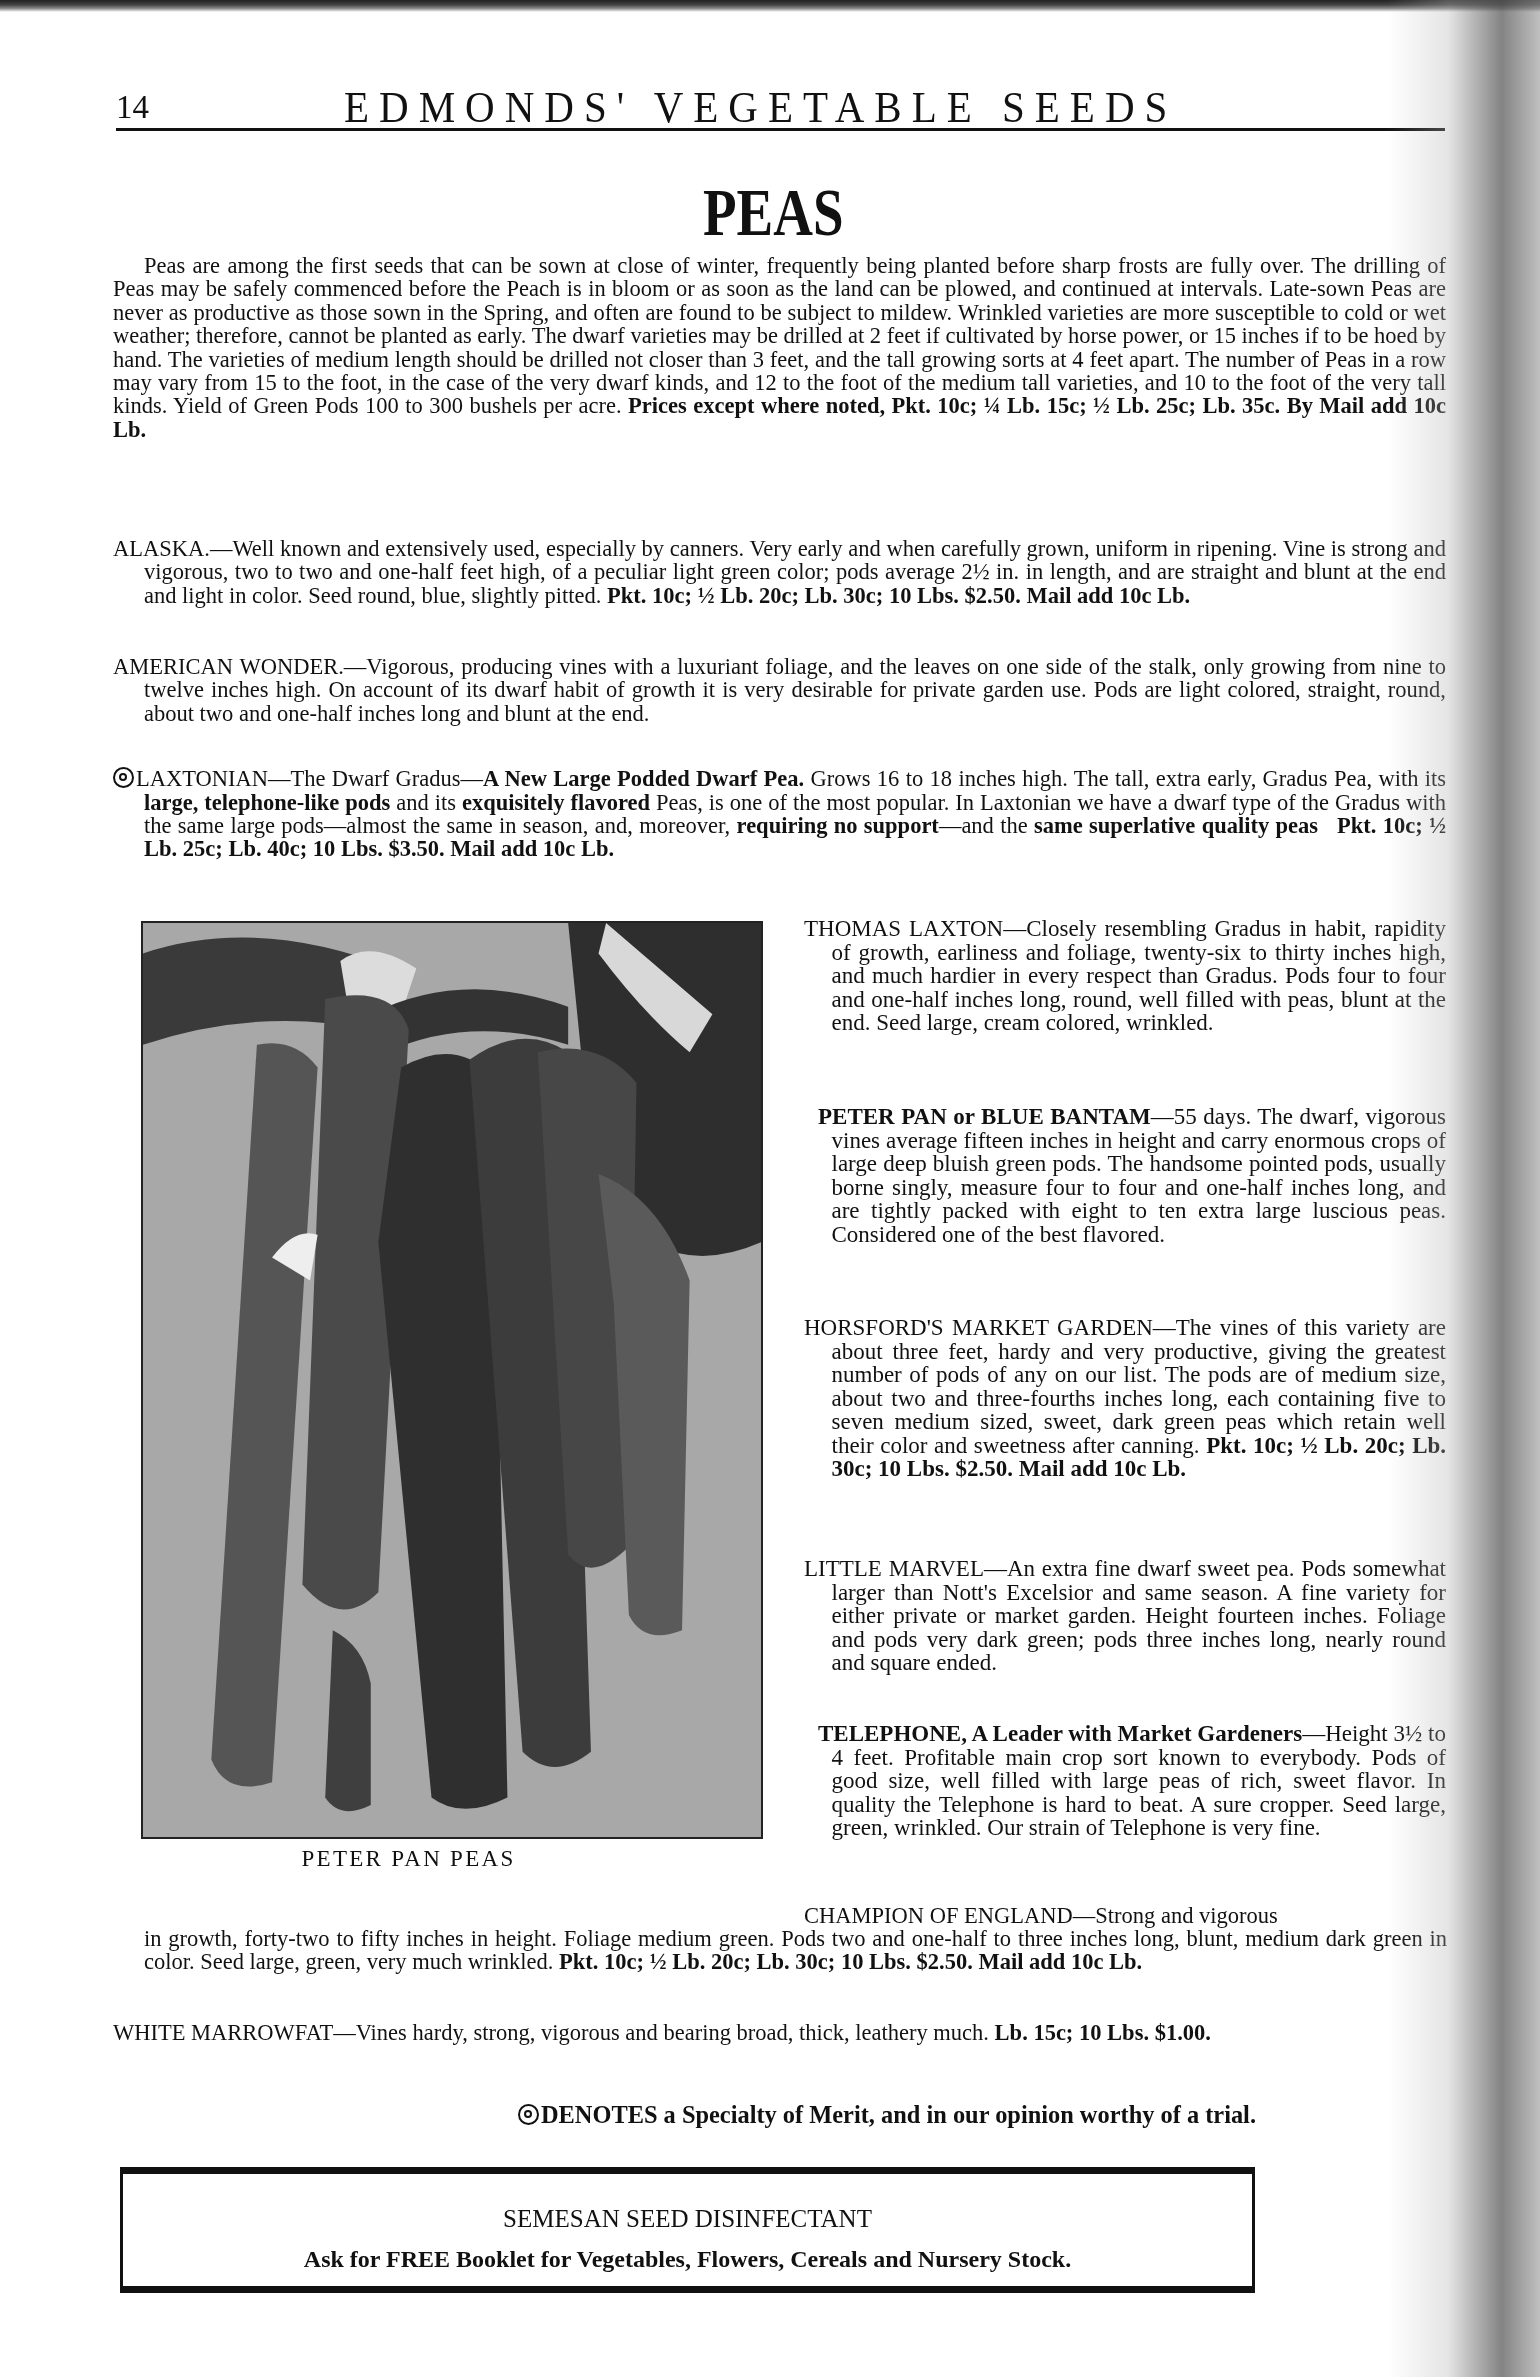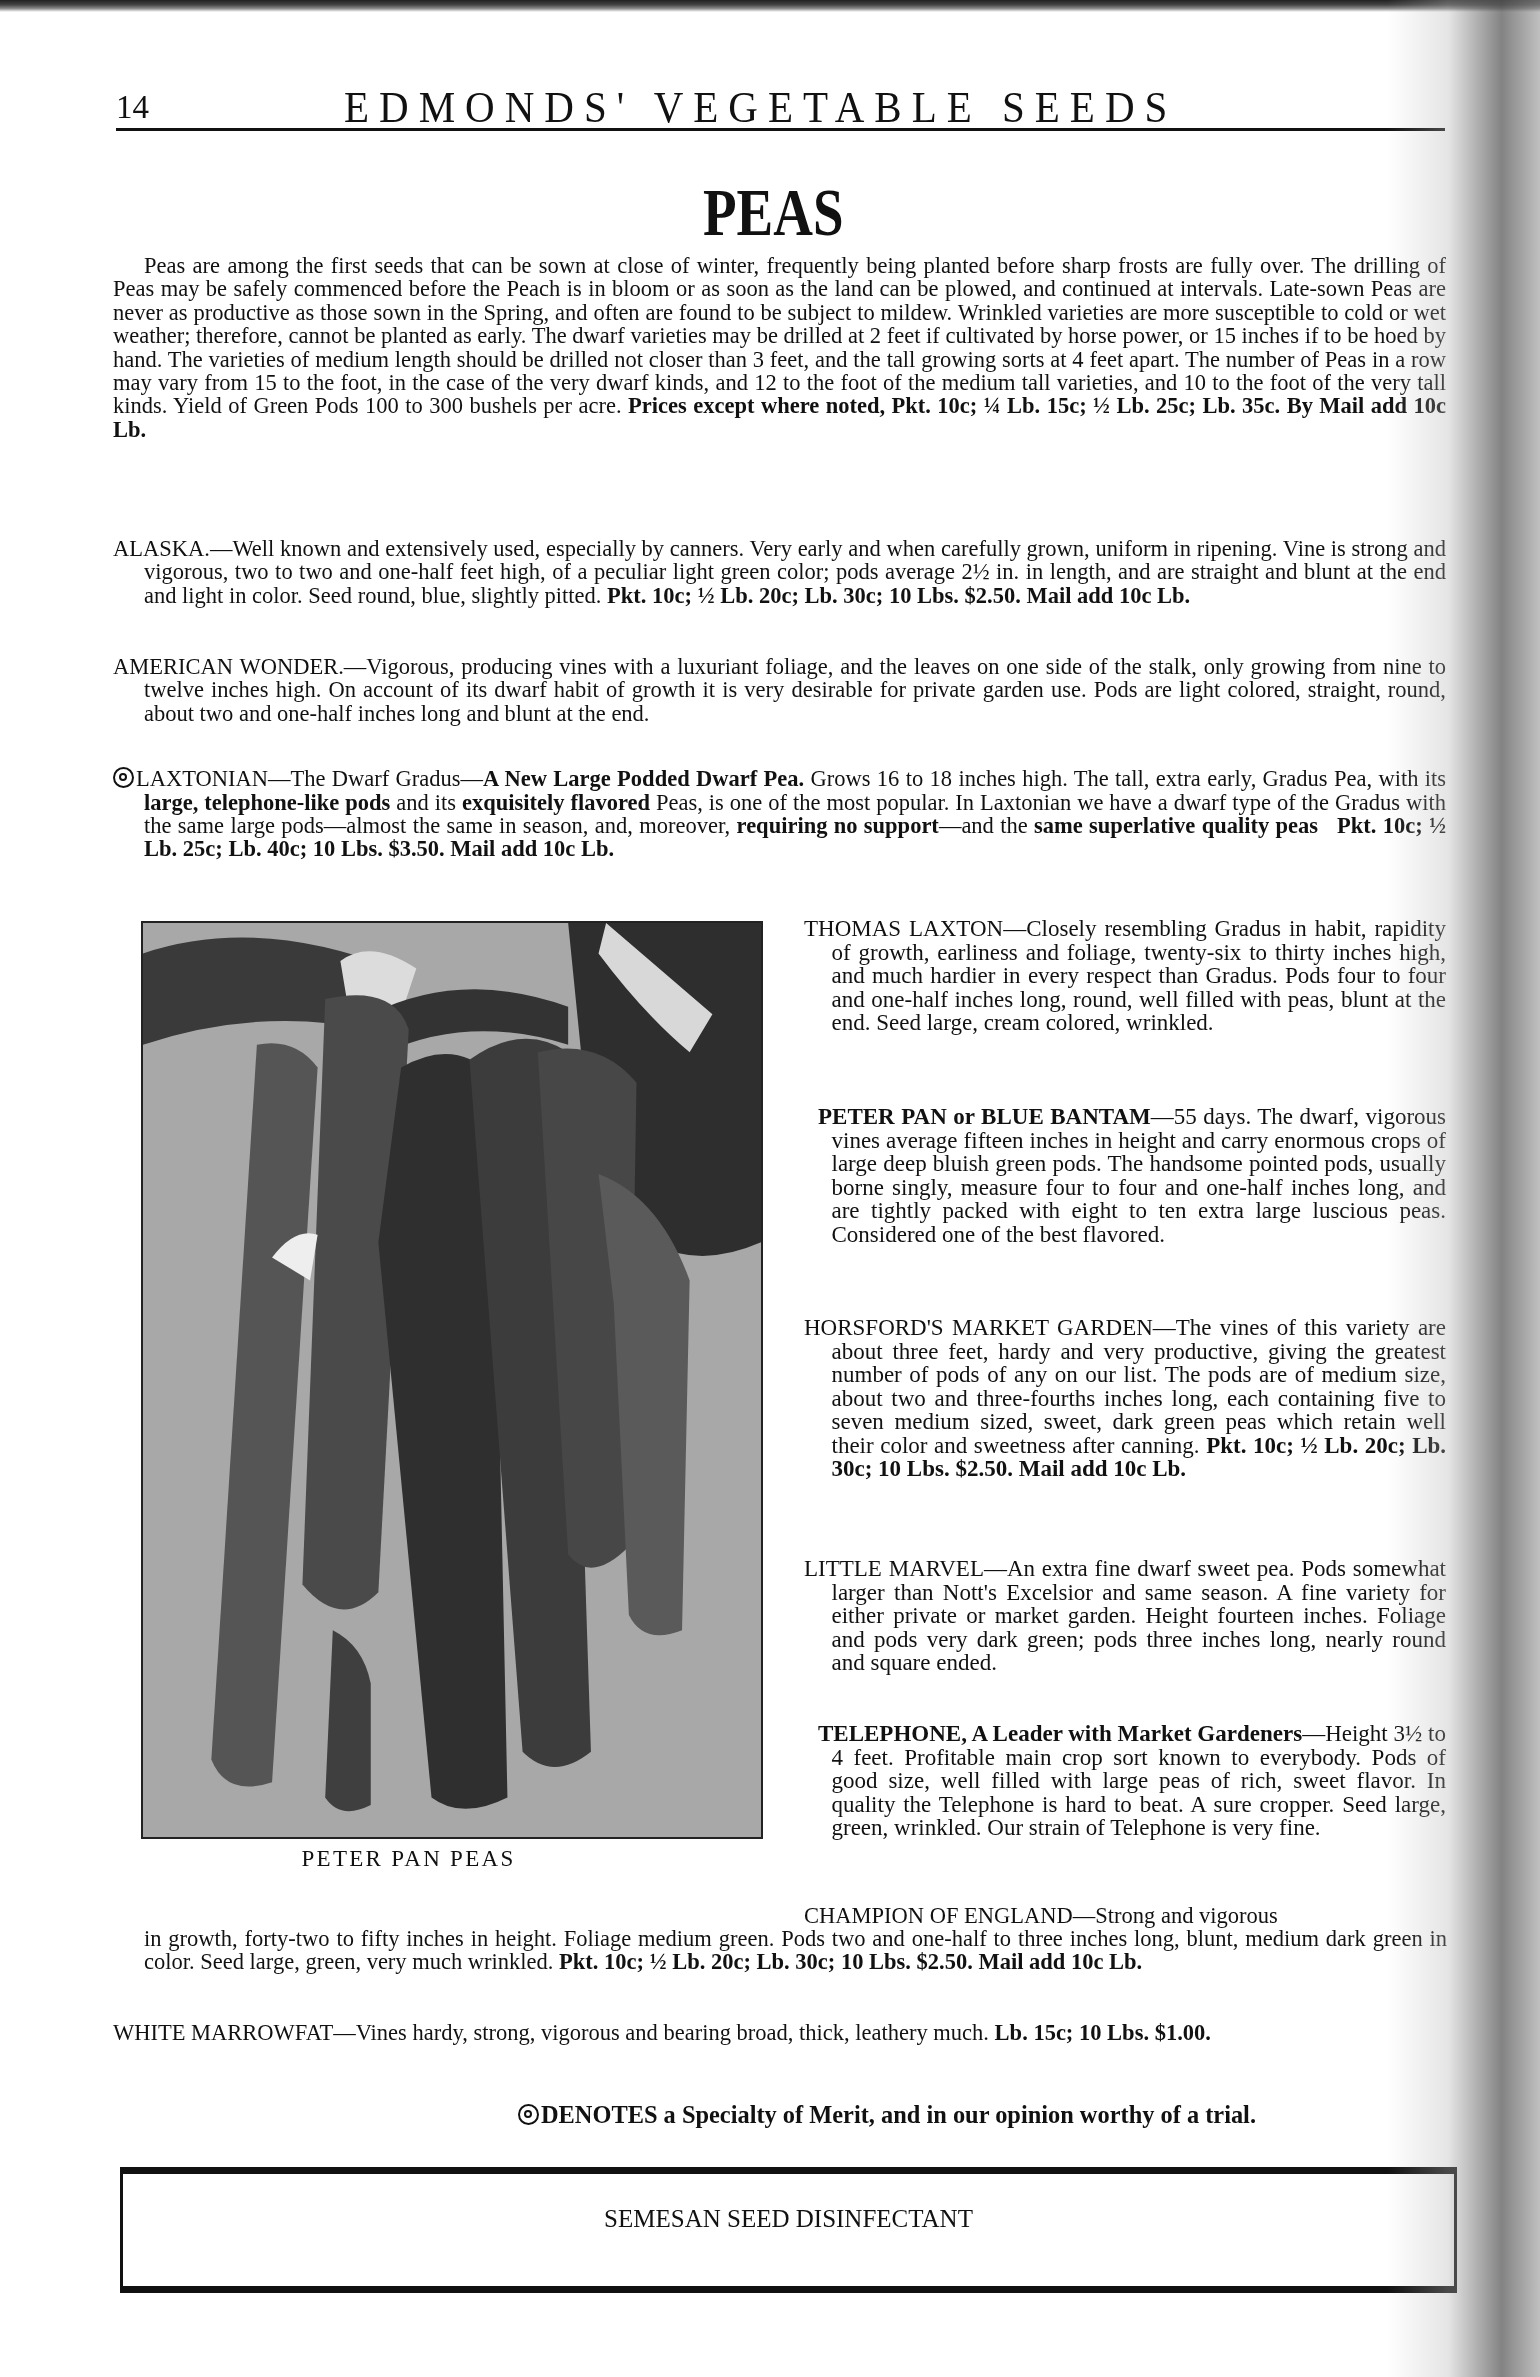"SEMESAN SEED DISINFECTANT" .ad-box { width: 1337px -> 1135px }
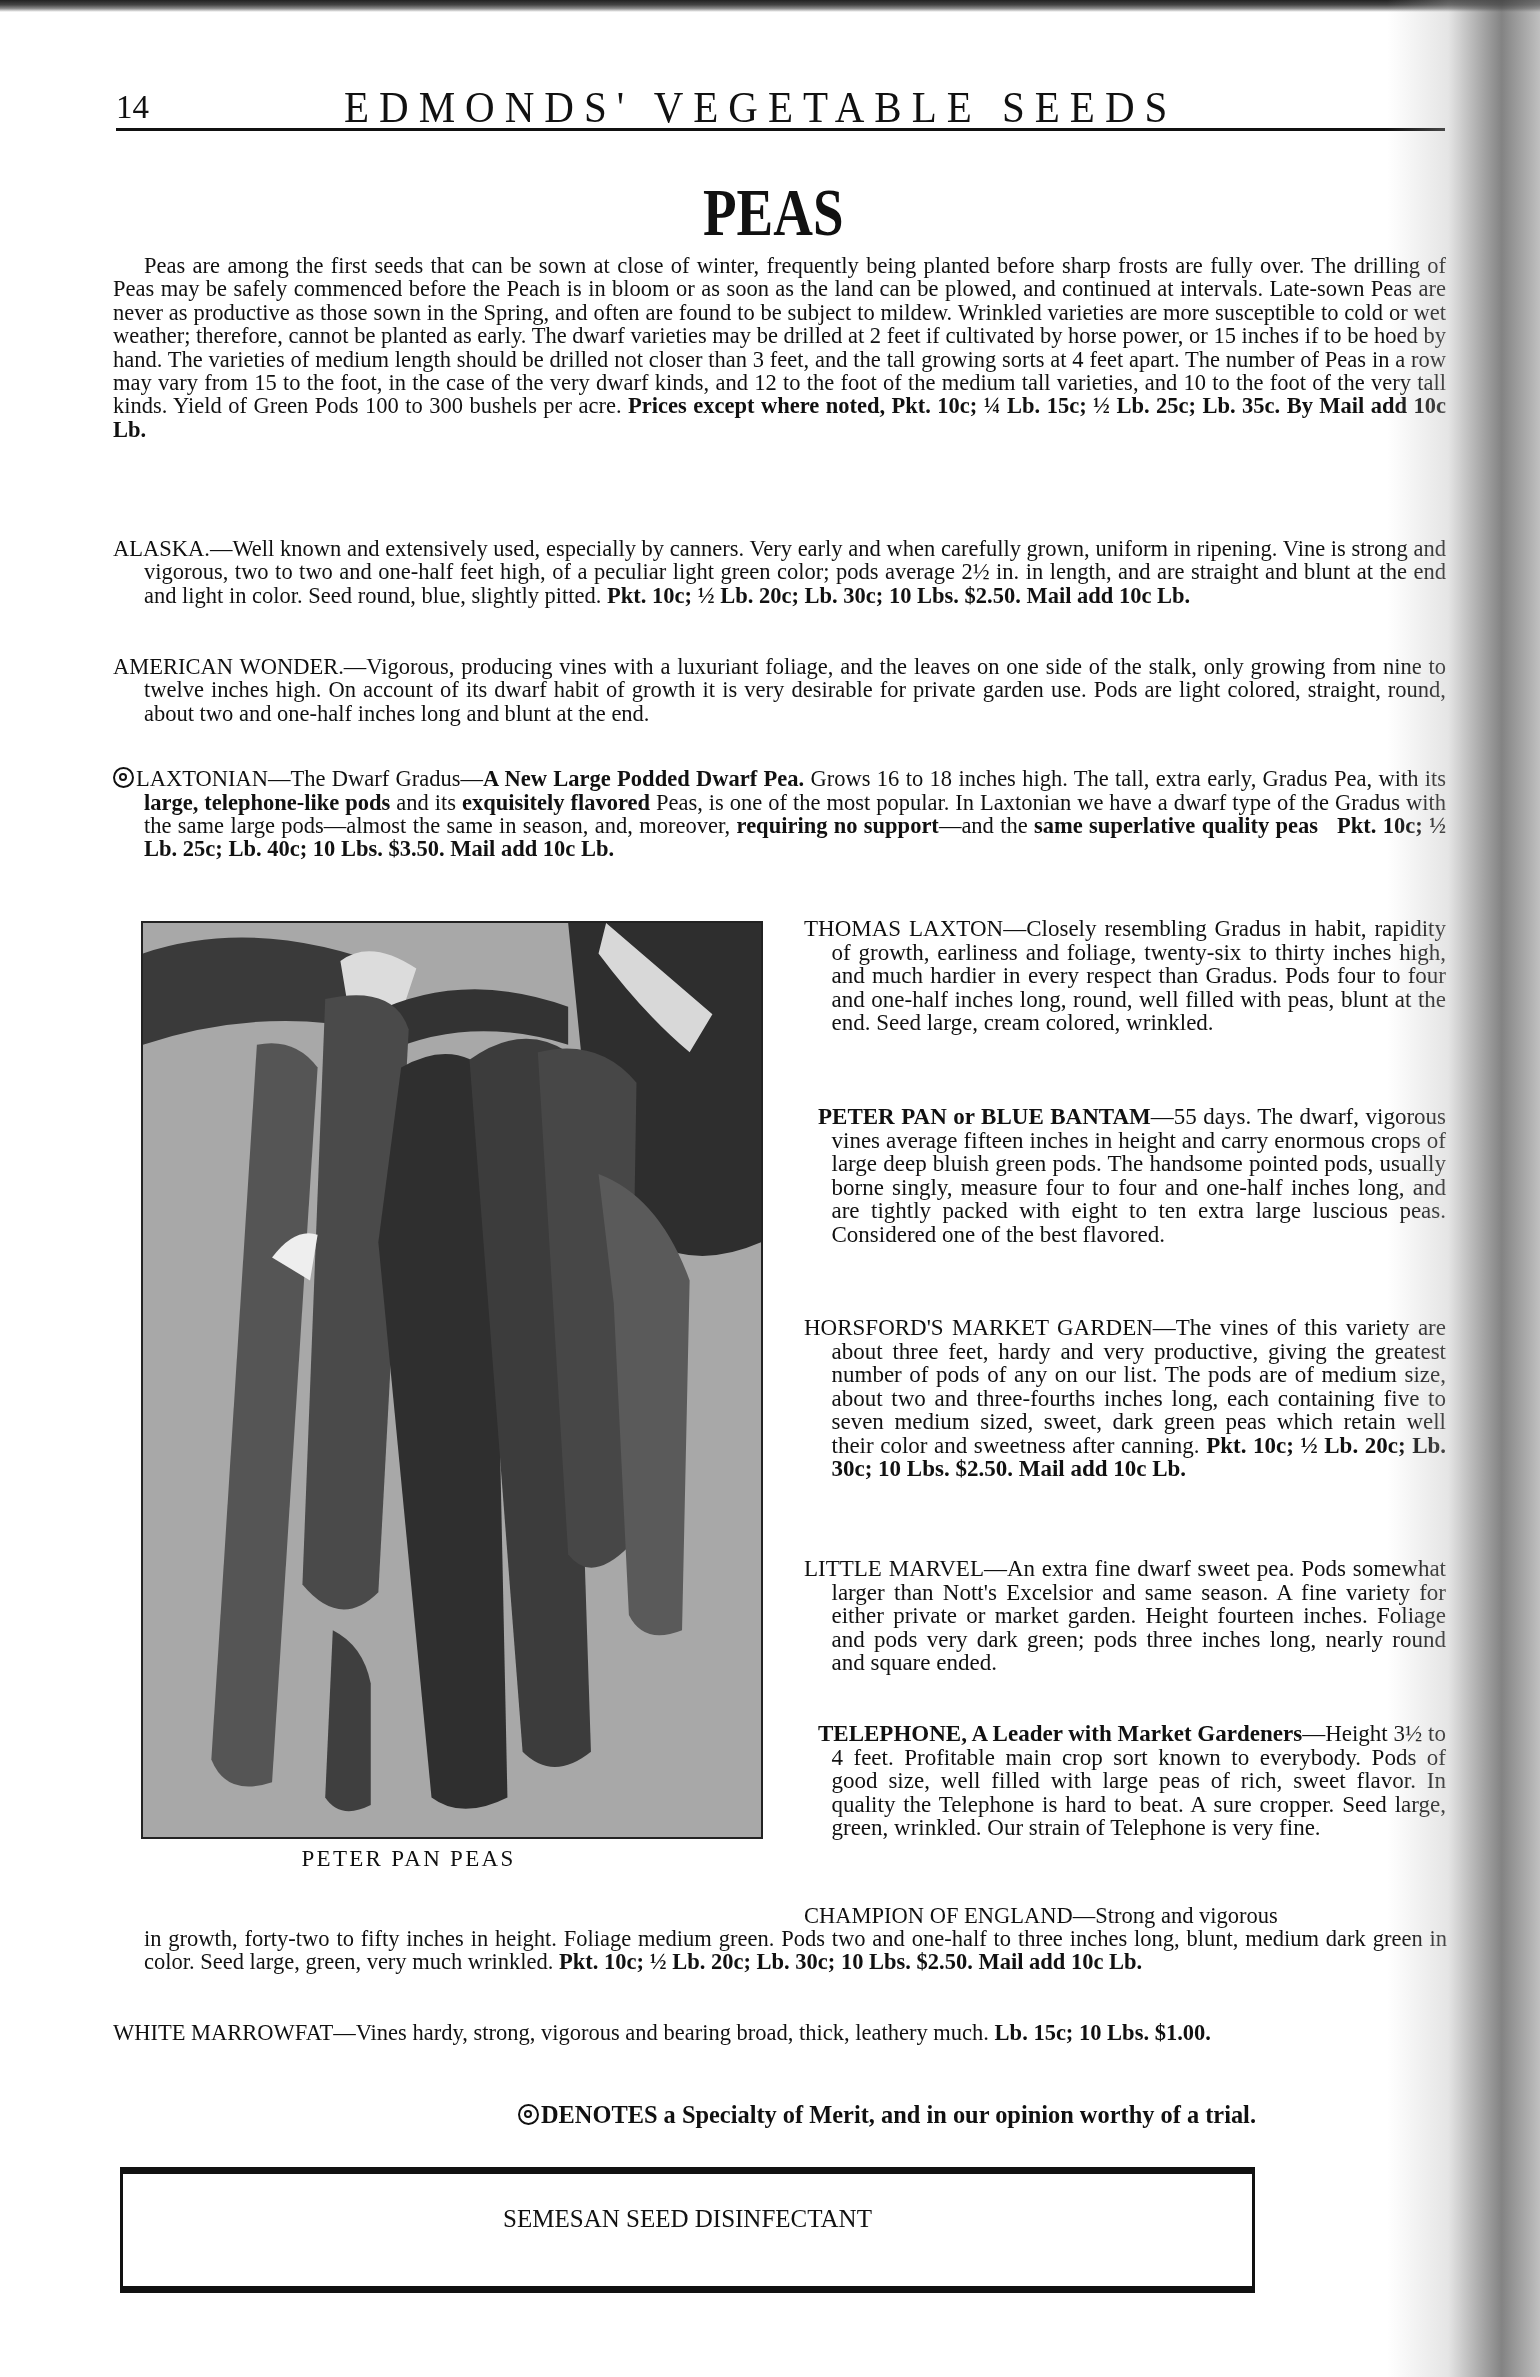"Ask for FREE Booklet for" div.ad-subtitle { html: none -> <div>Ask for FREE Booklet for Vegetables, Flowers, Cereals and Nursery Stock.</div> }
